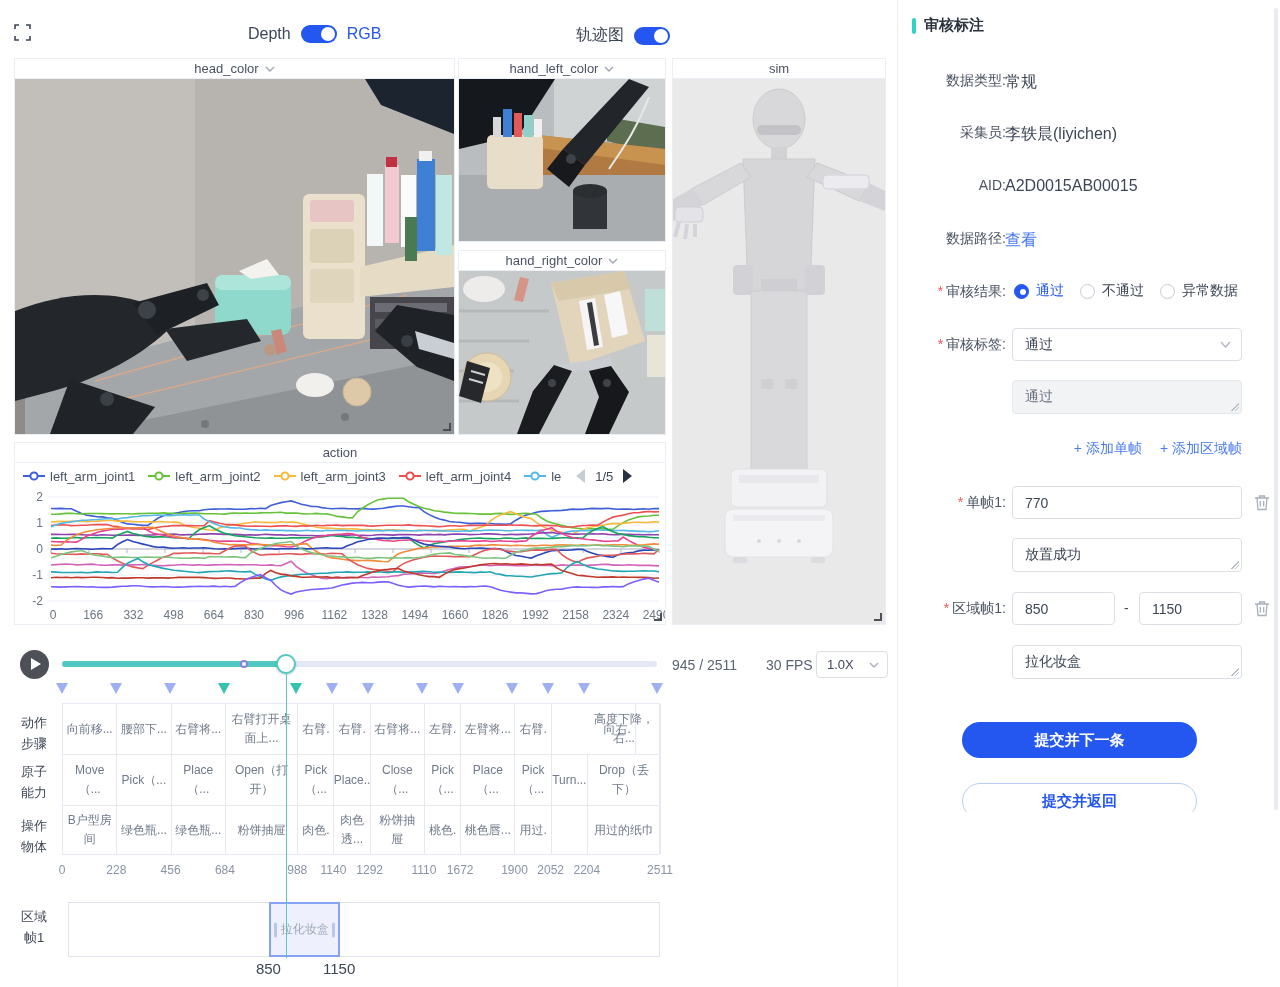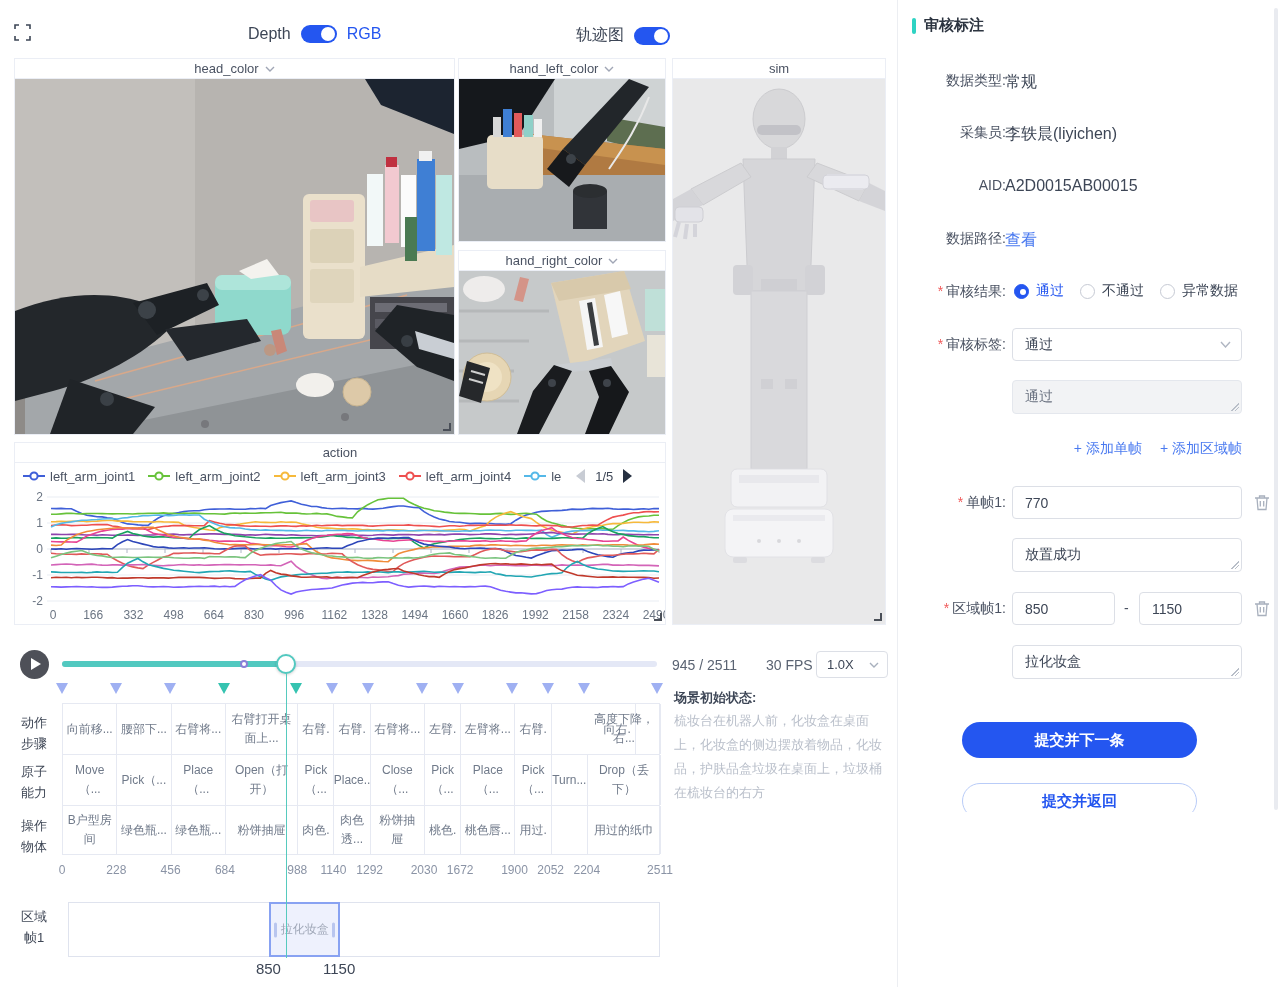"场景初始状态:" div.scene { html: <div> <div>场景初始状态:</div> <div>梳妆台在机器人前，化妆盒在桌面上，化妆盒的侧边摆放着物品，化妆品，护肤品盒垃圾在桌面上，垃圾桶在梳妆台的右方</div> </div> -> none }
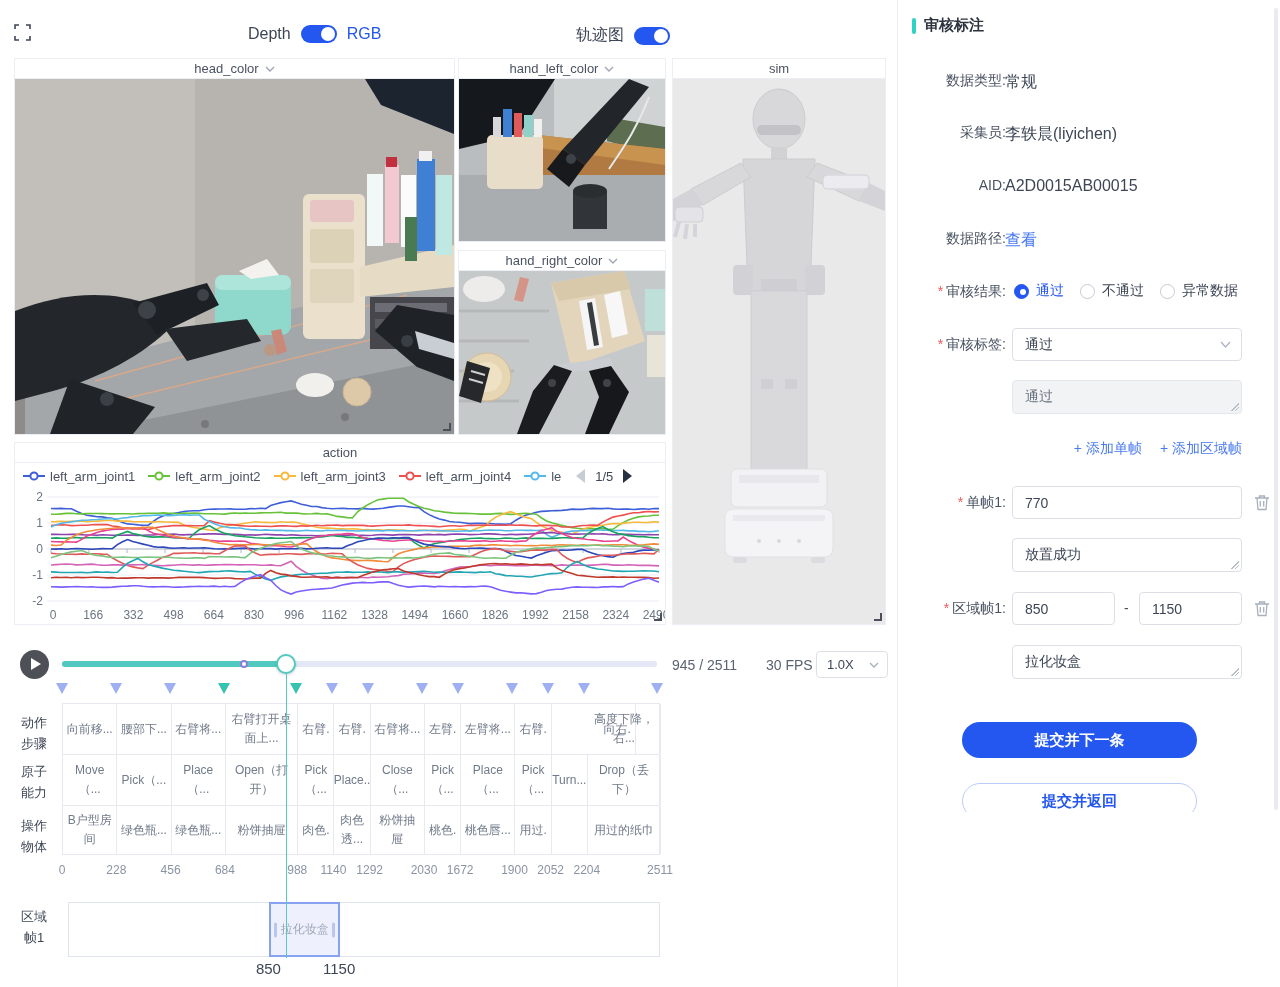"2030" div.scale-lbl { text: 2030 -> 1110 }
